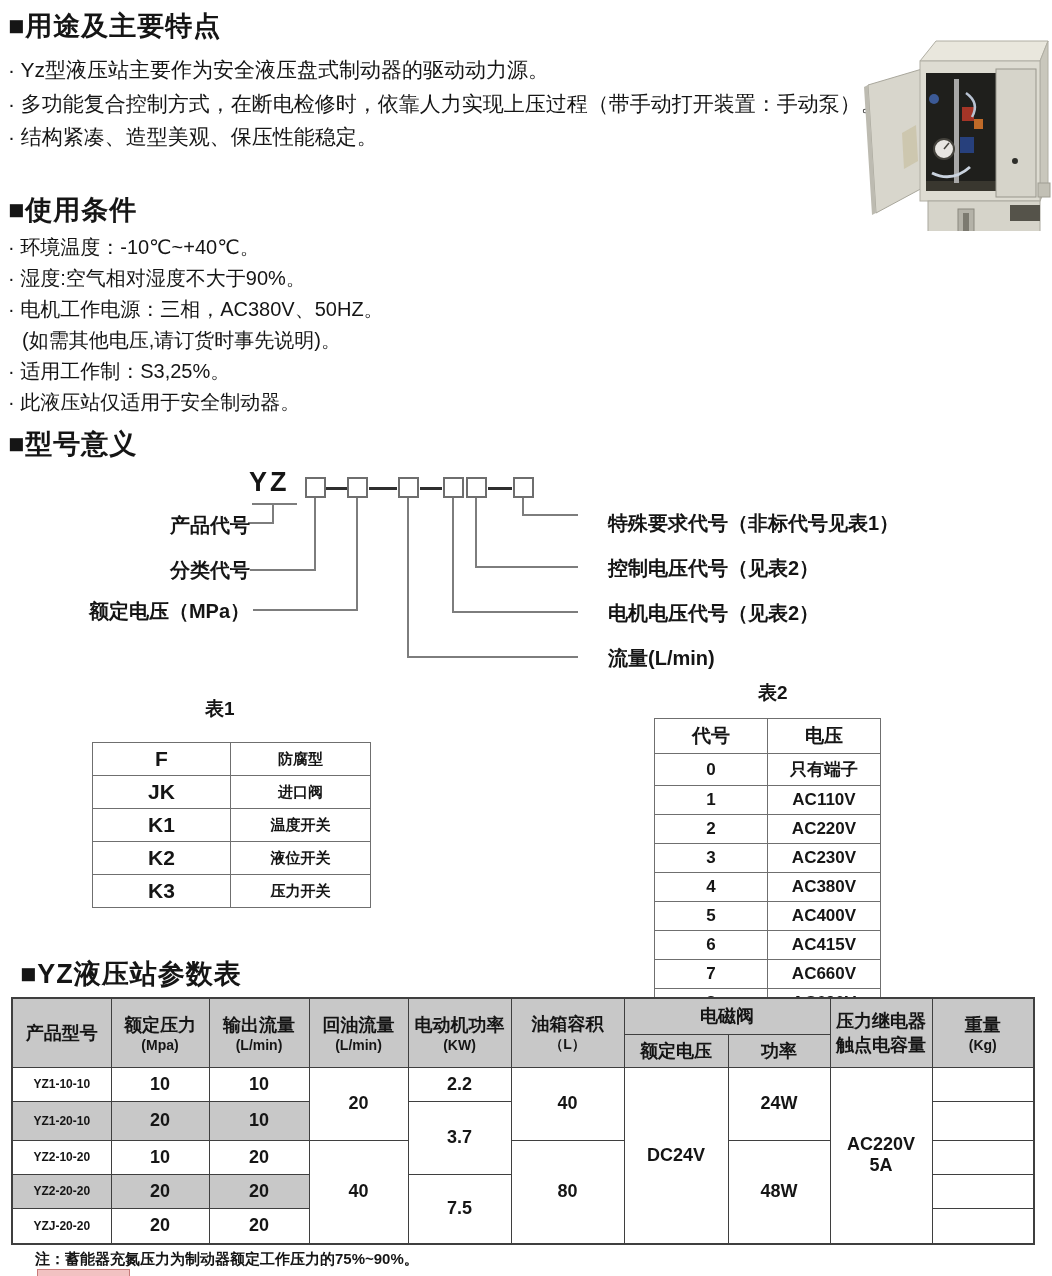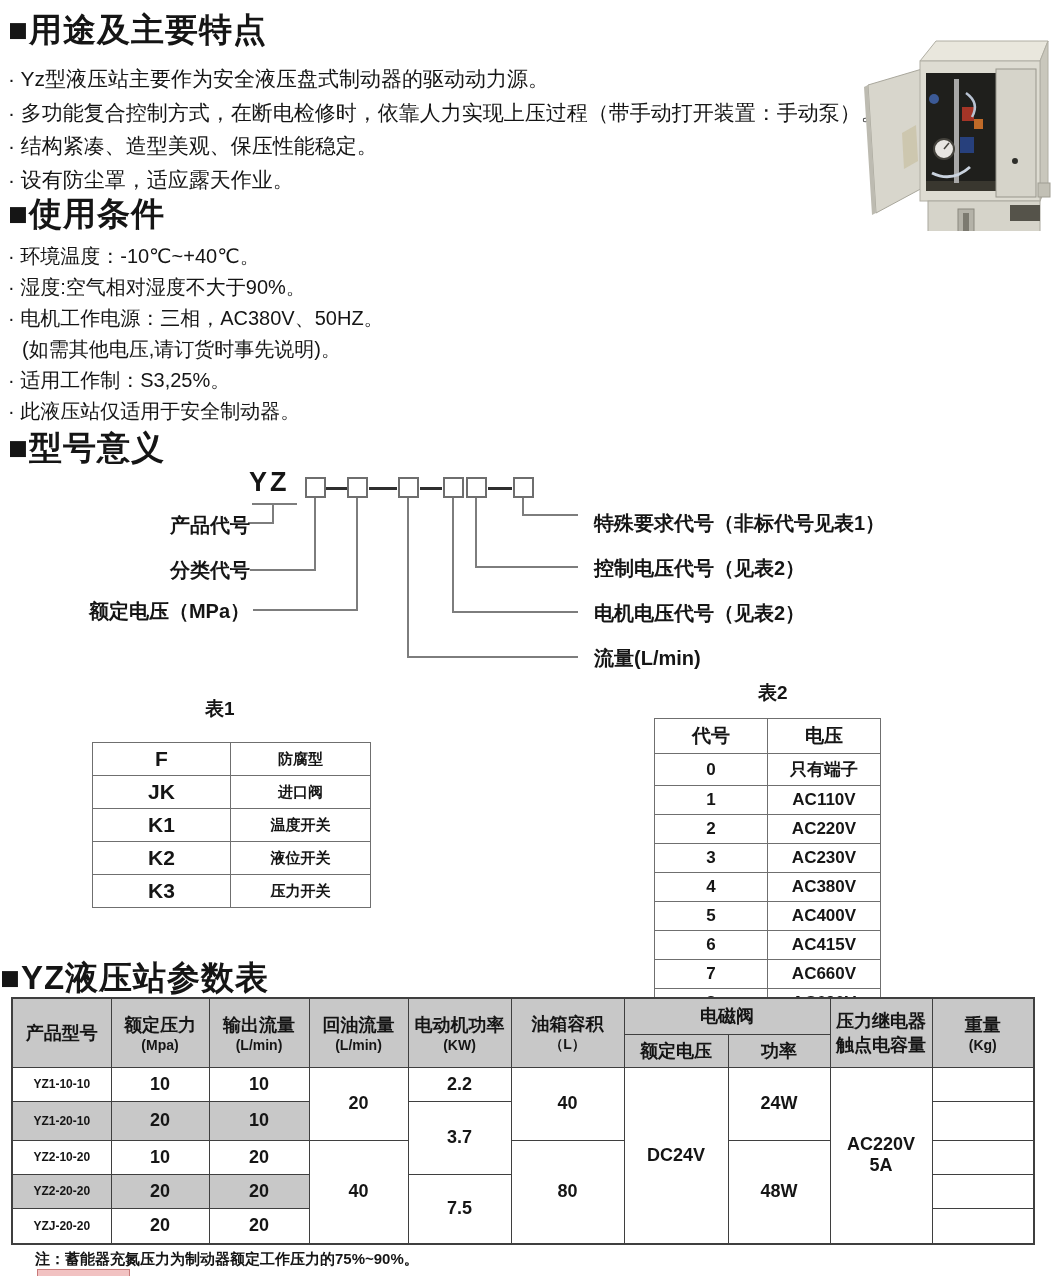"■用途及主要特点" .heading { font-size: 33px -> 27px }
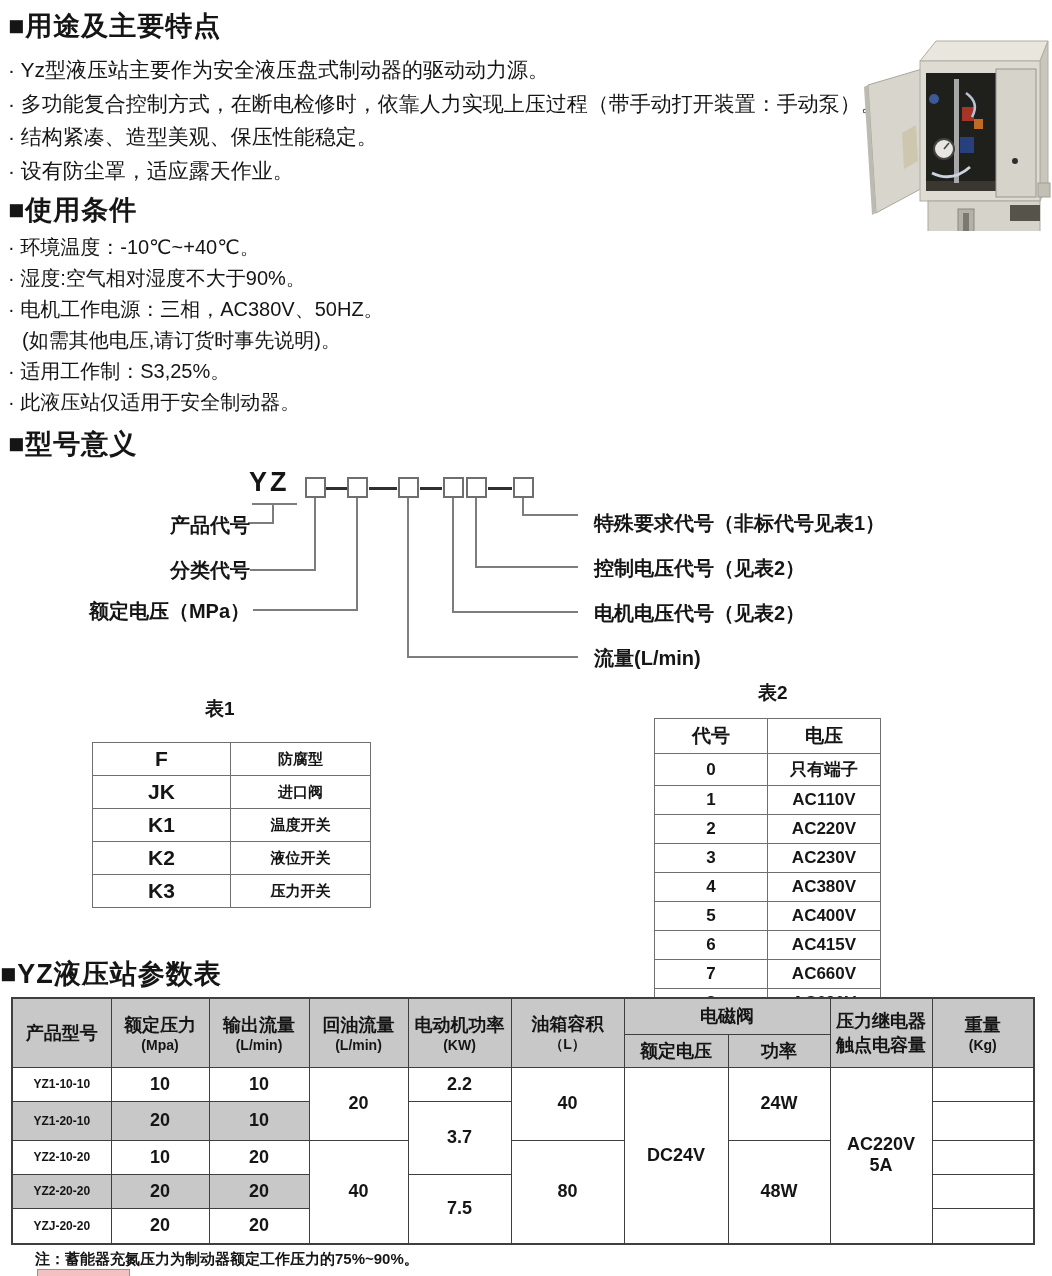"· 设有防尘罩，适应露天作业。" div { html: <div>· 设有防尘罩，适应露天作业。</div> -> none }
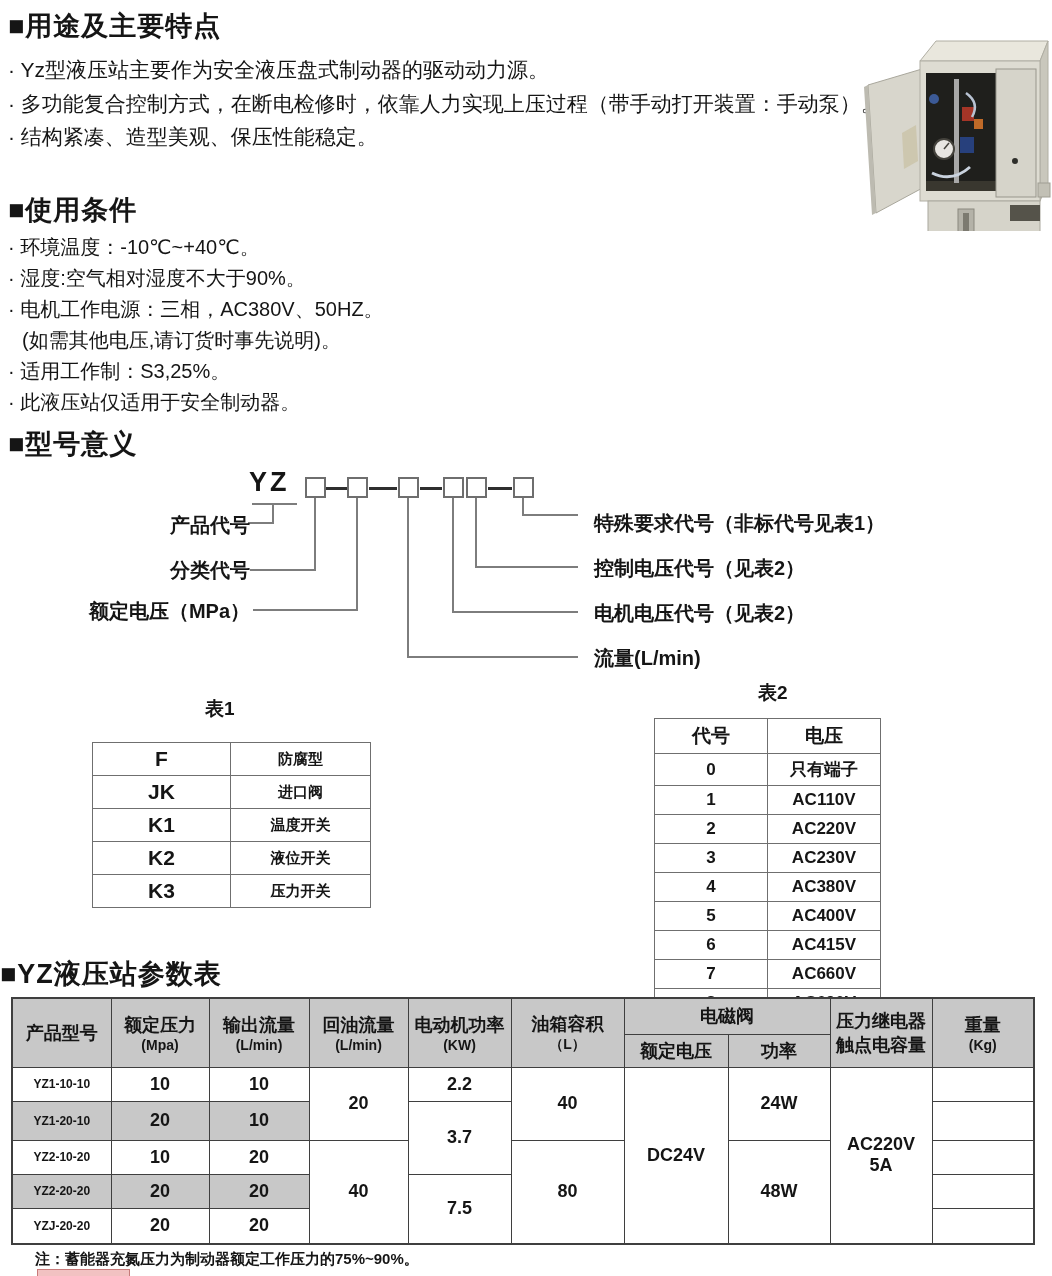"特殊要求代号（非标代号见表1）" .dg-right { left: 594px -> 608px }
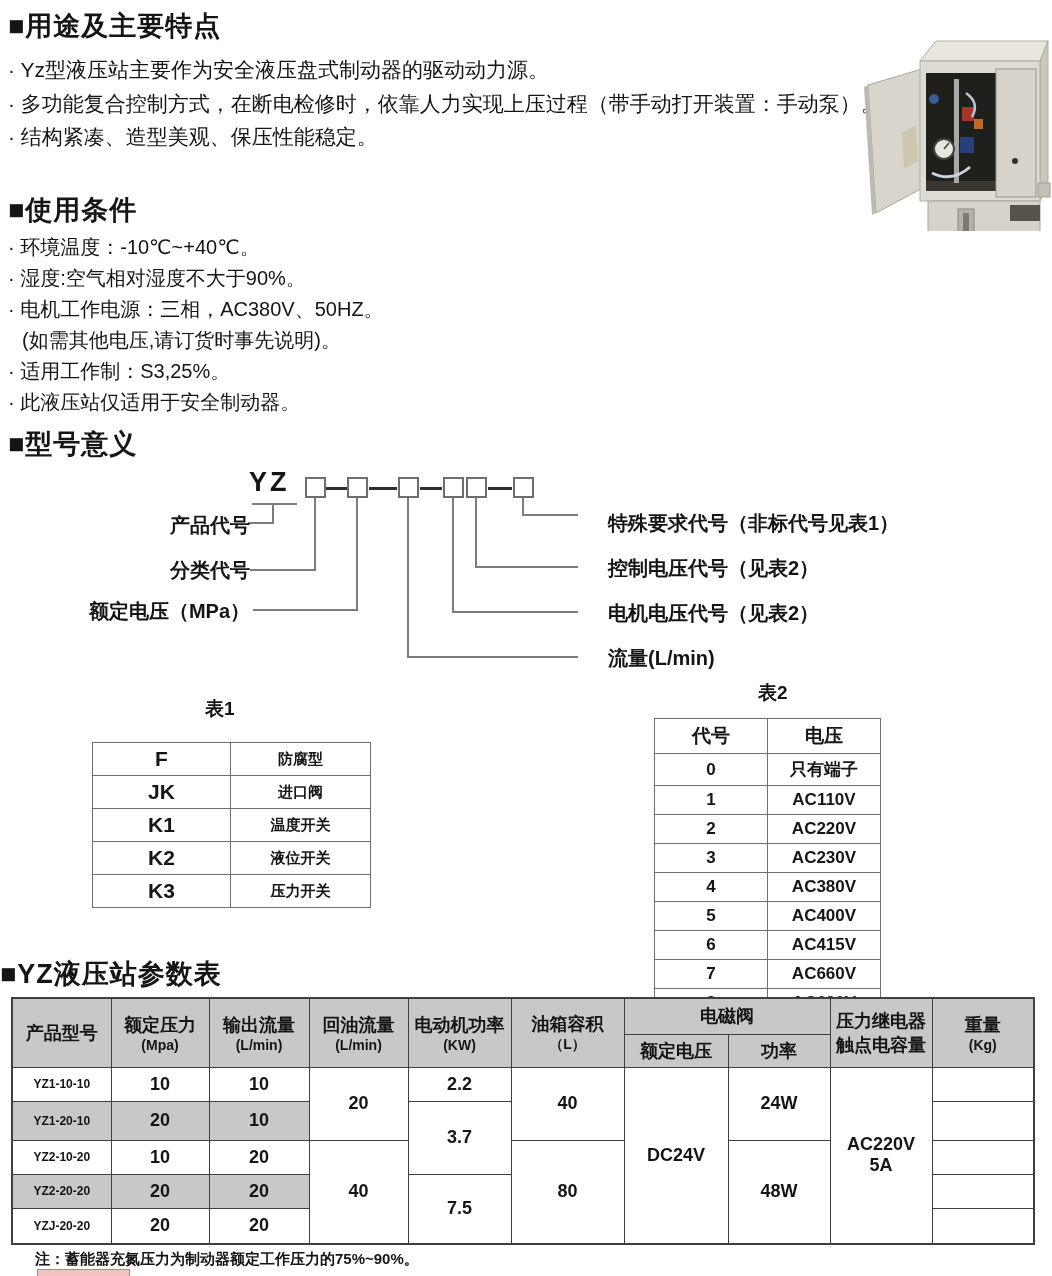"■YZ液压站参数表" div.abs { left: 0 -> 20px }
